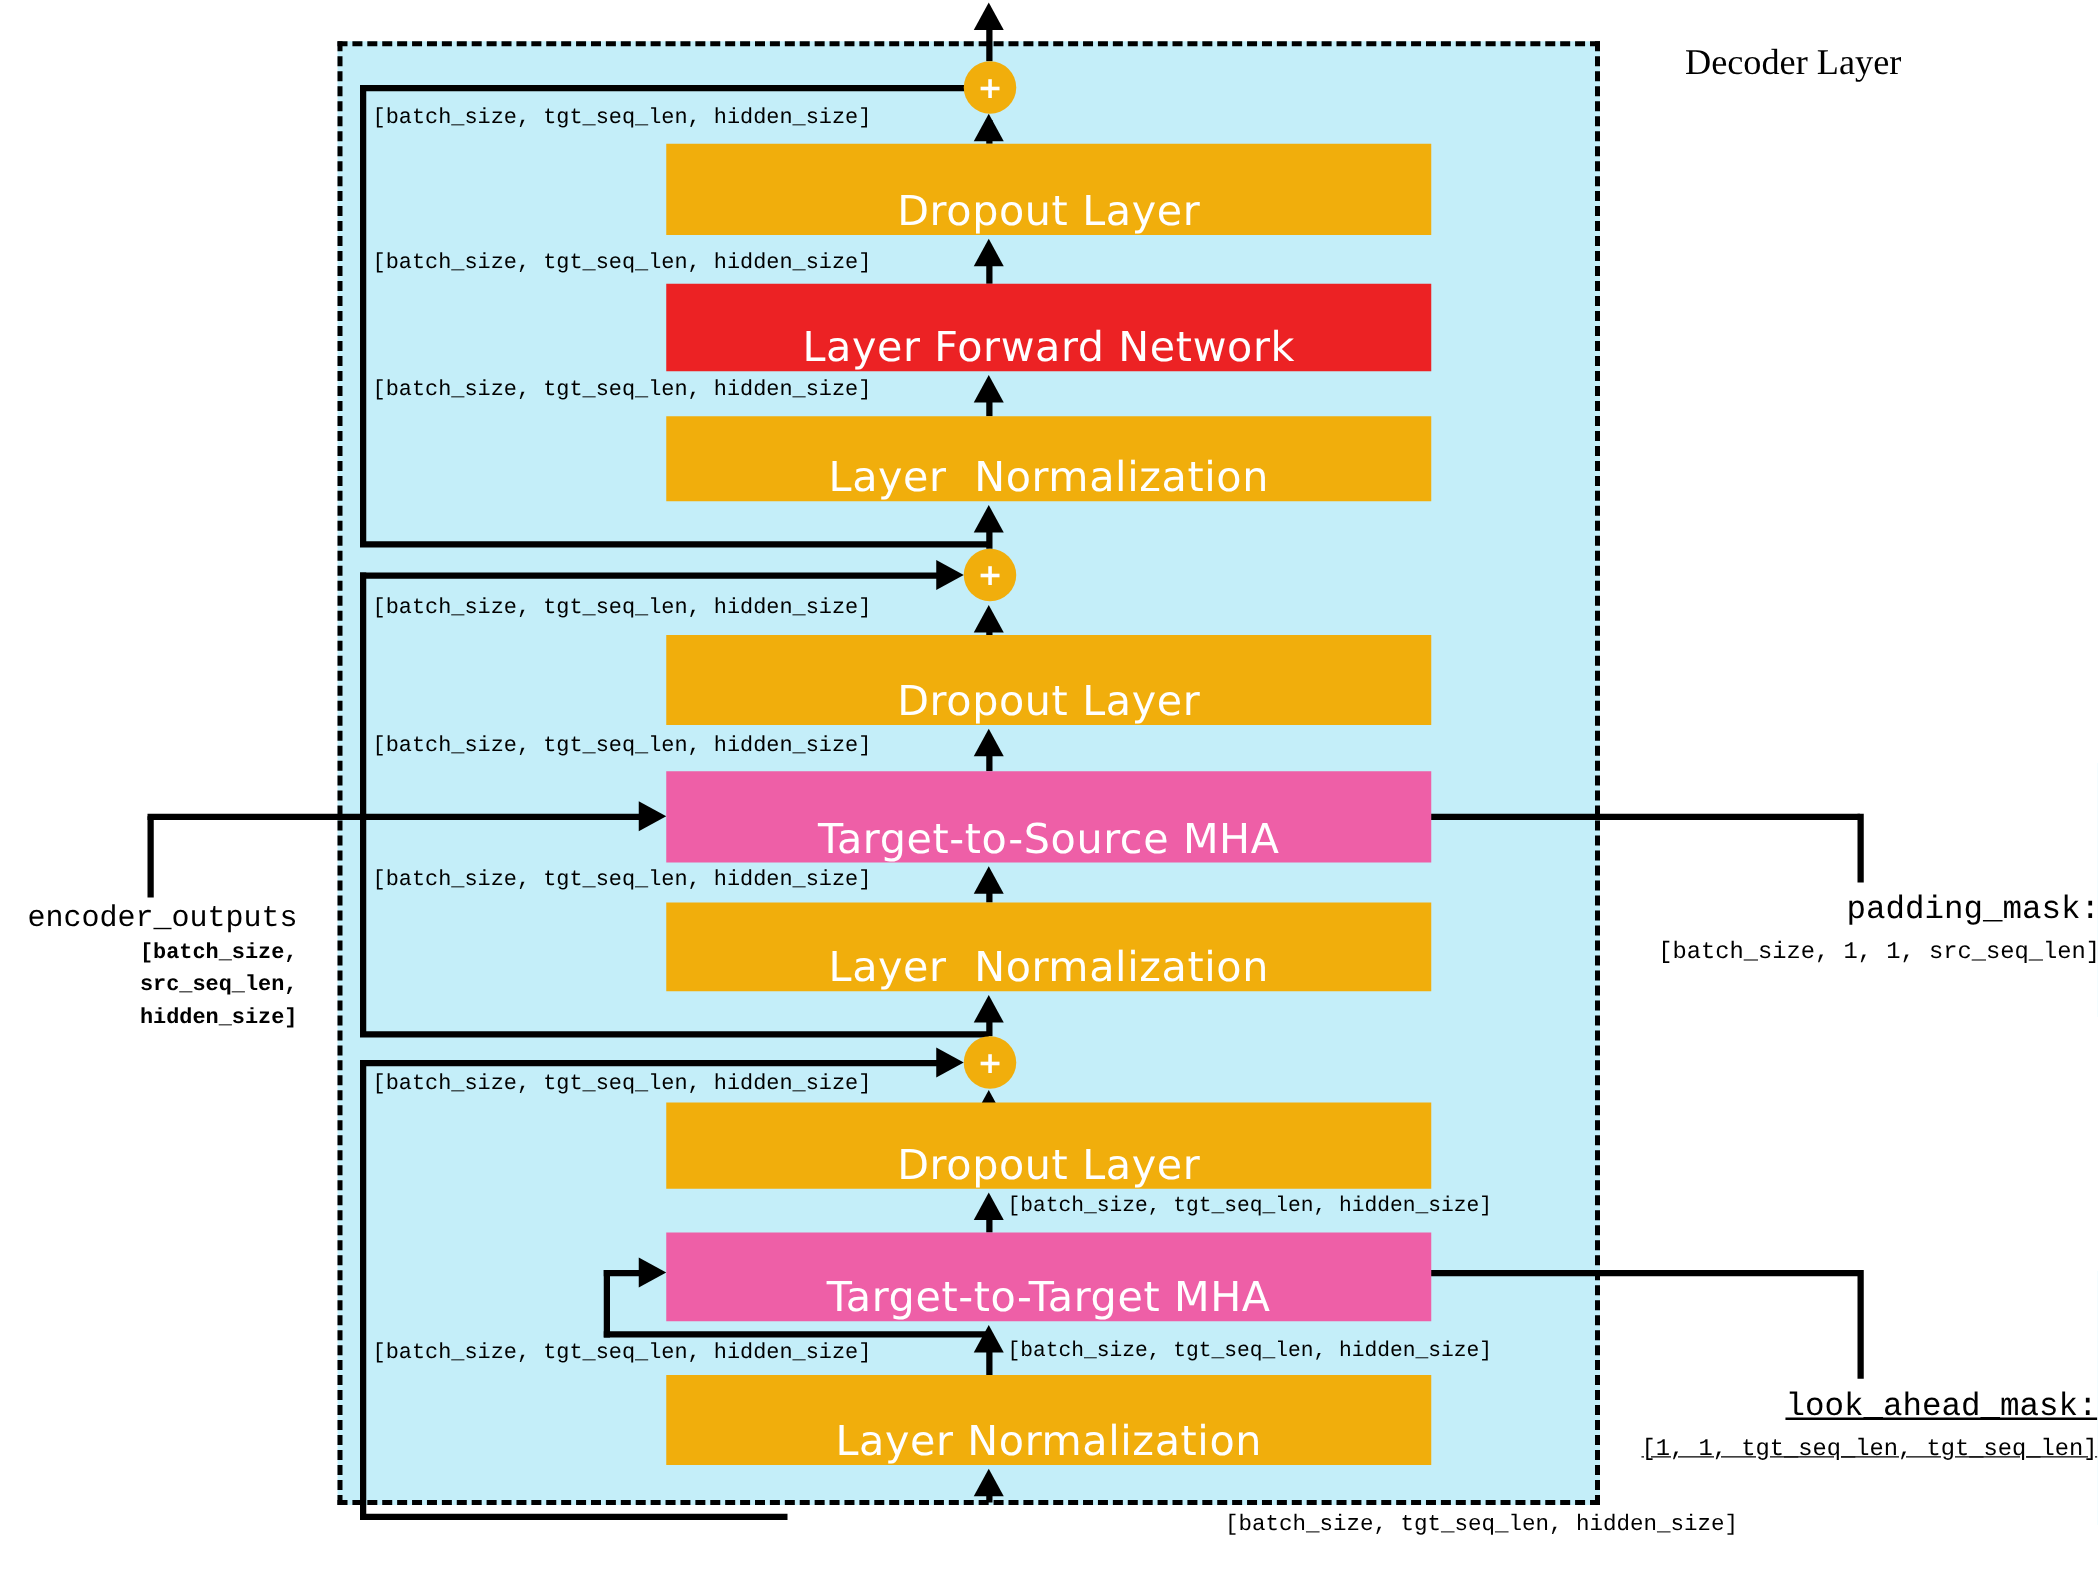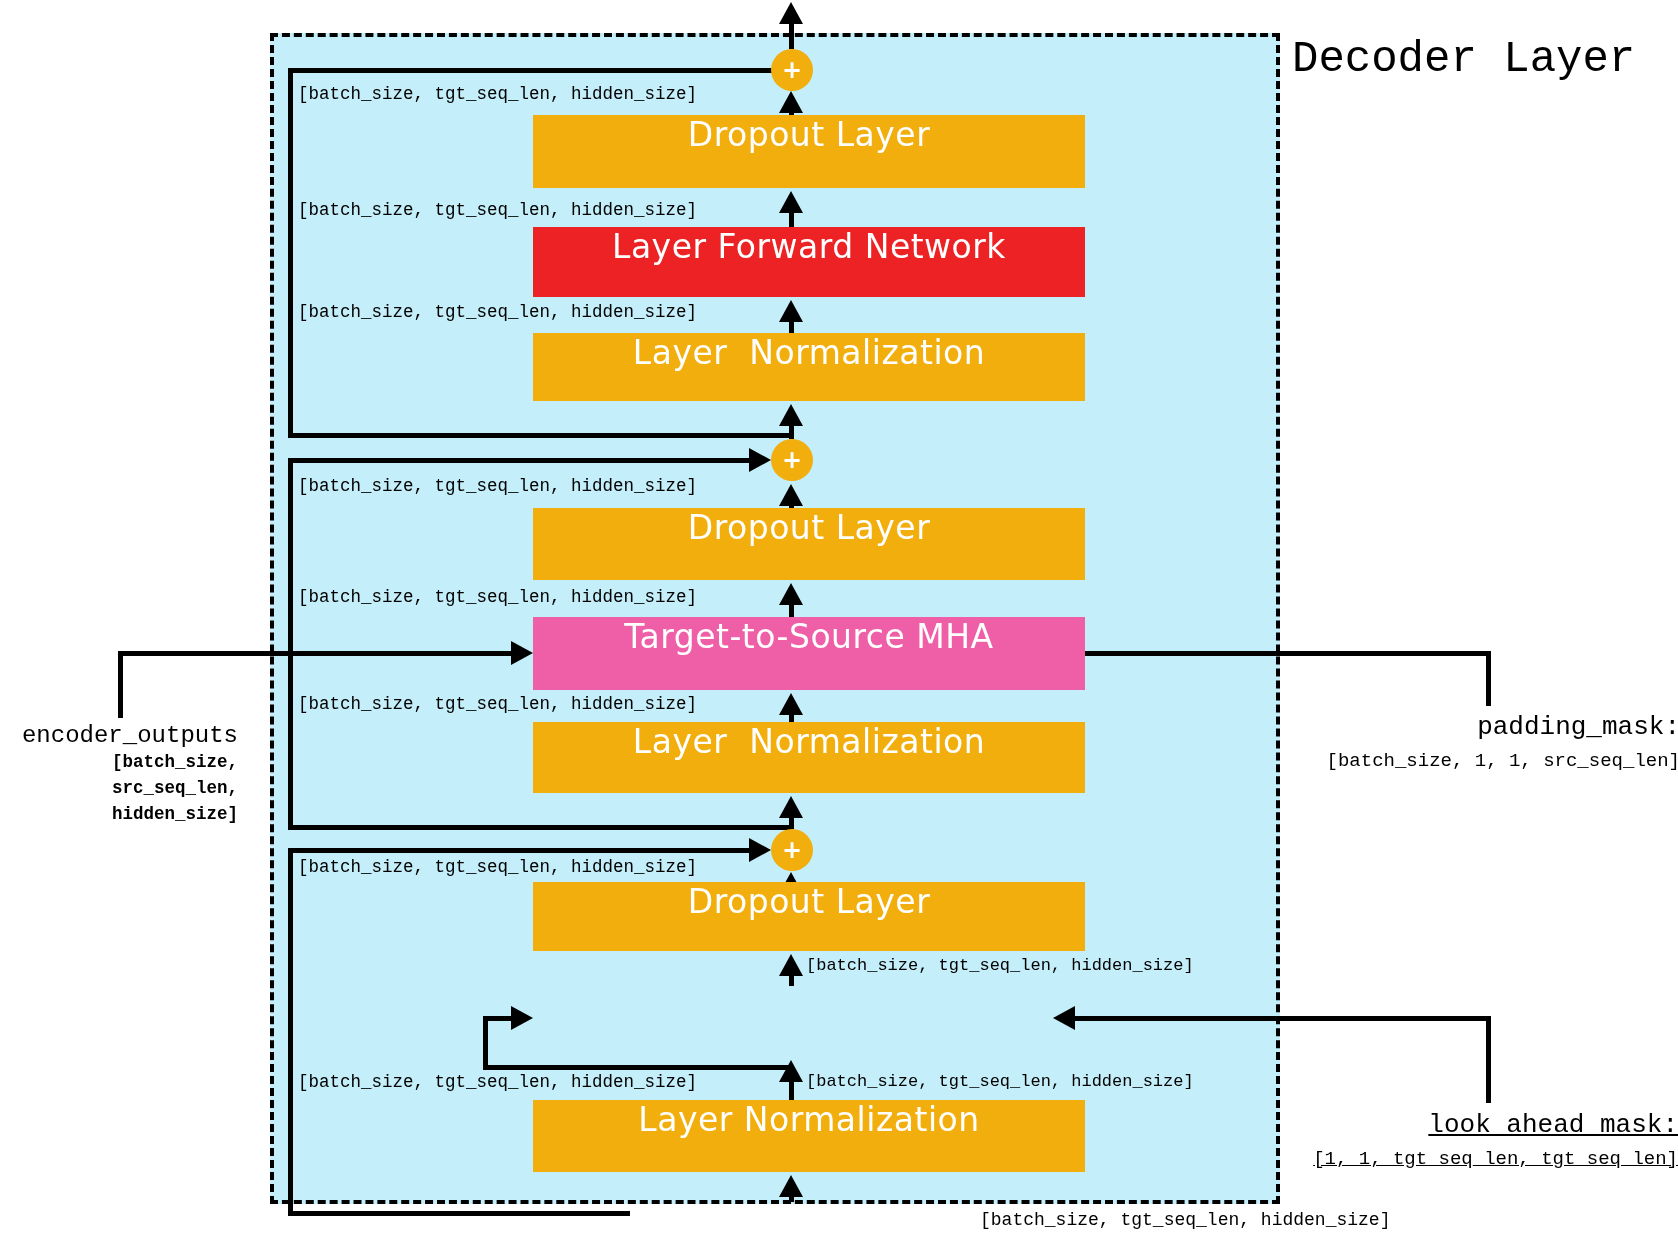"Decoder Layer" .title { font-family: Liberation Mono, monospace -> Liberation Serif, serif; font-size: 44px -> 29px; left: 1292px -> 1348px }
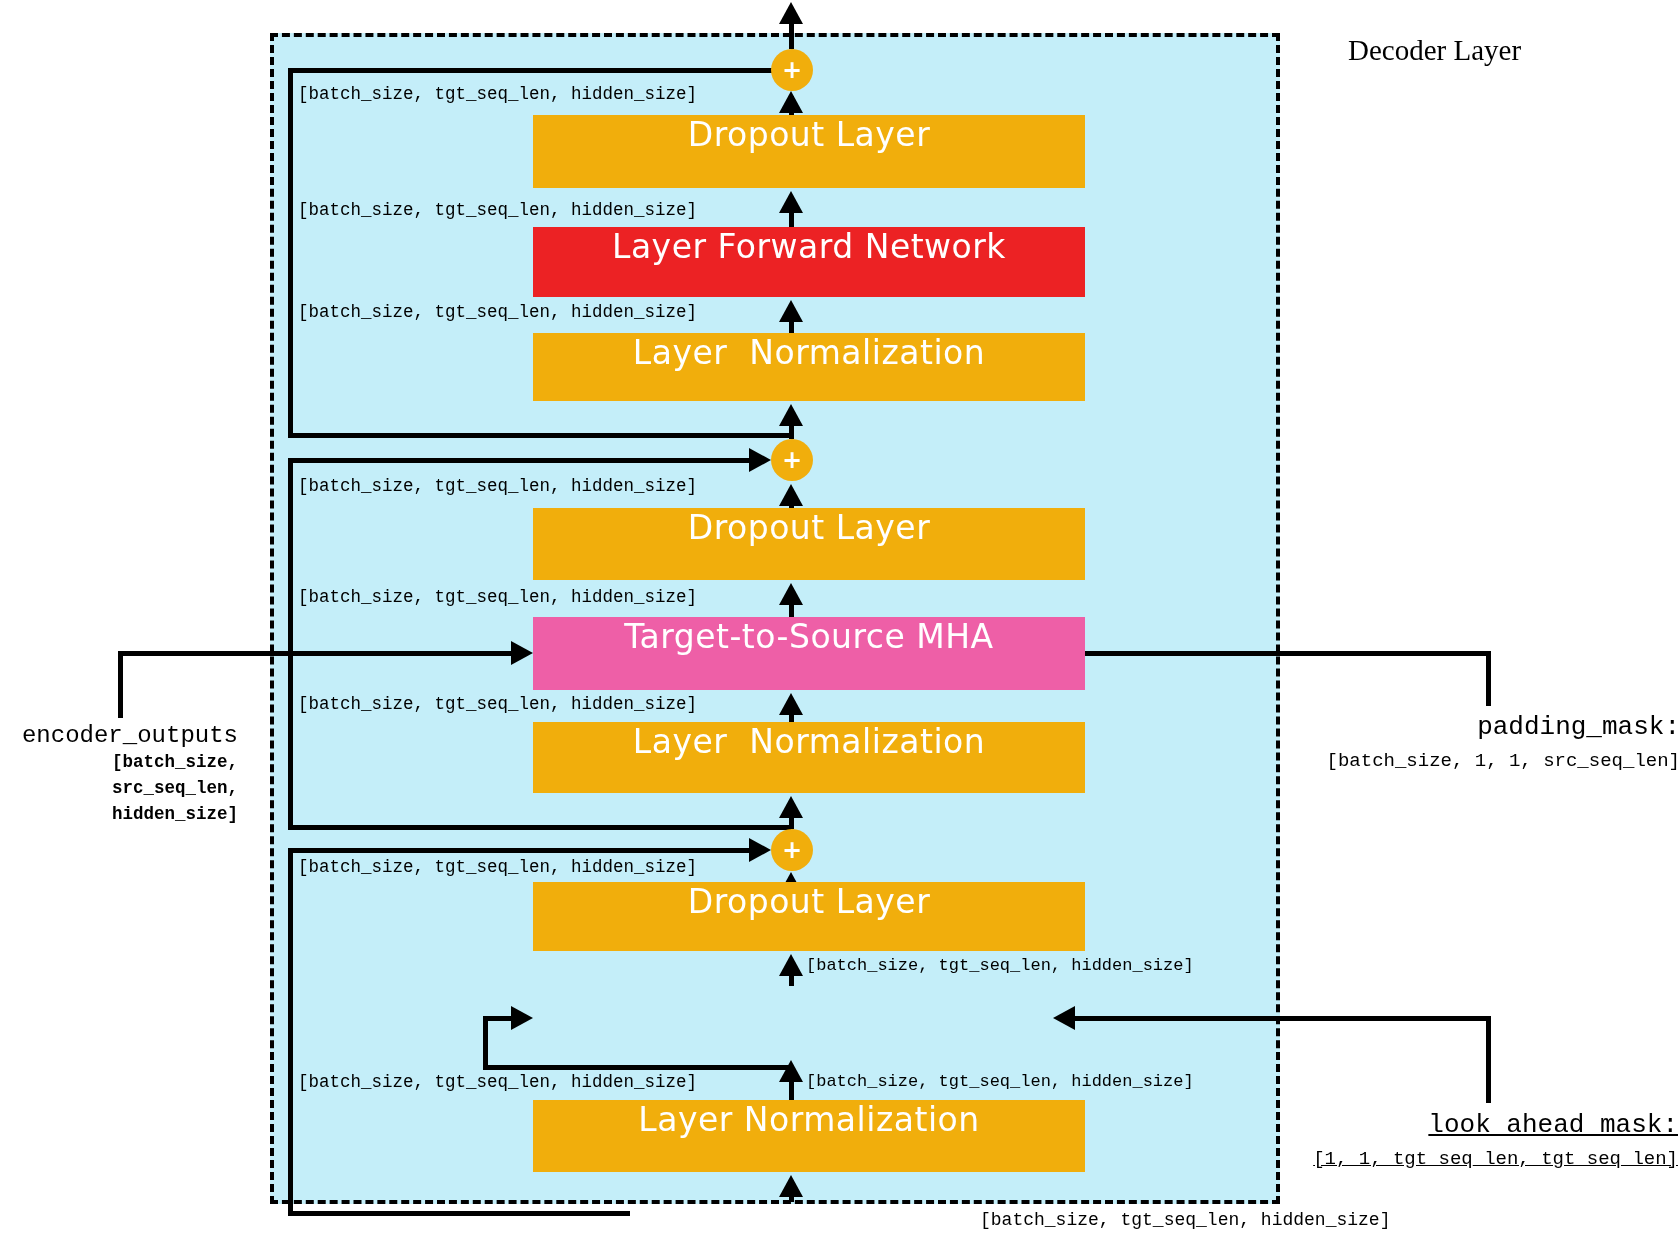"Dropout Layer" .block { align-items: flex-start -> flex-end; width: 552px -> 612px }
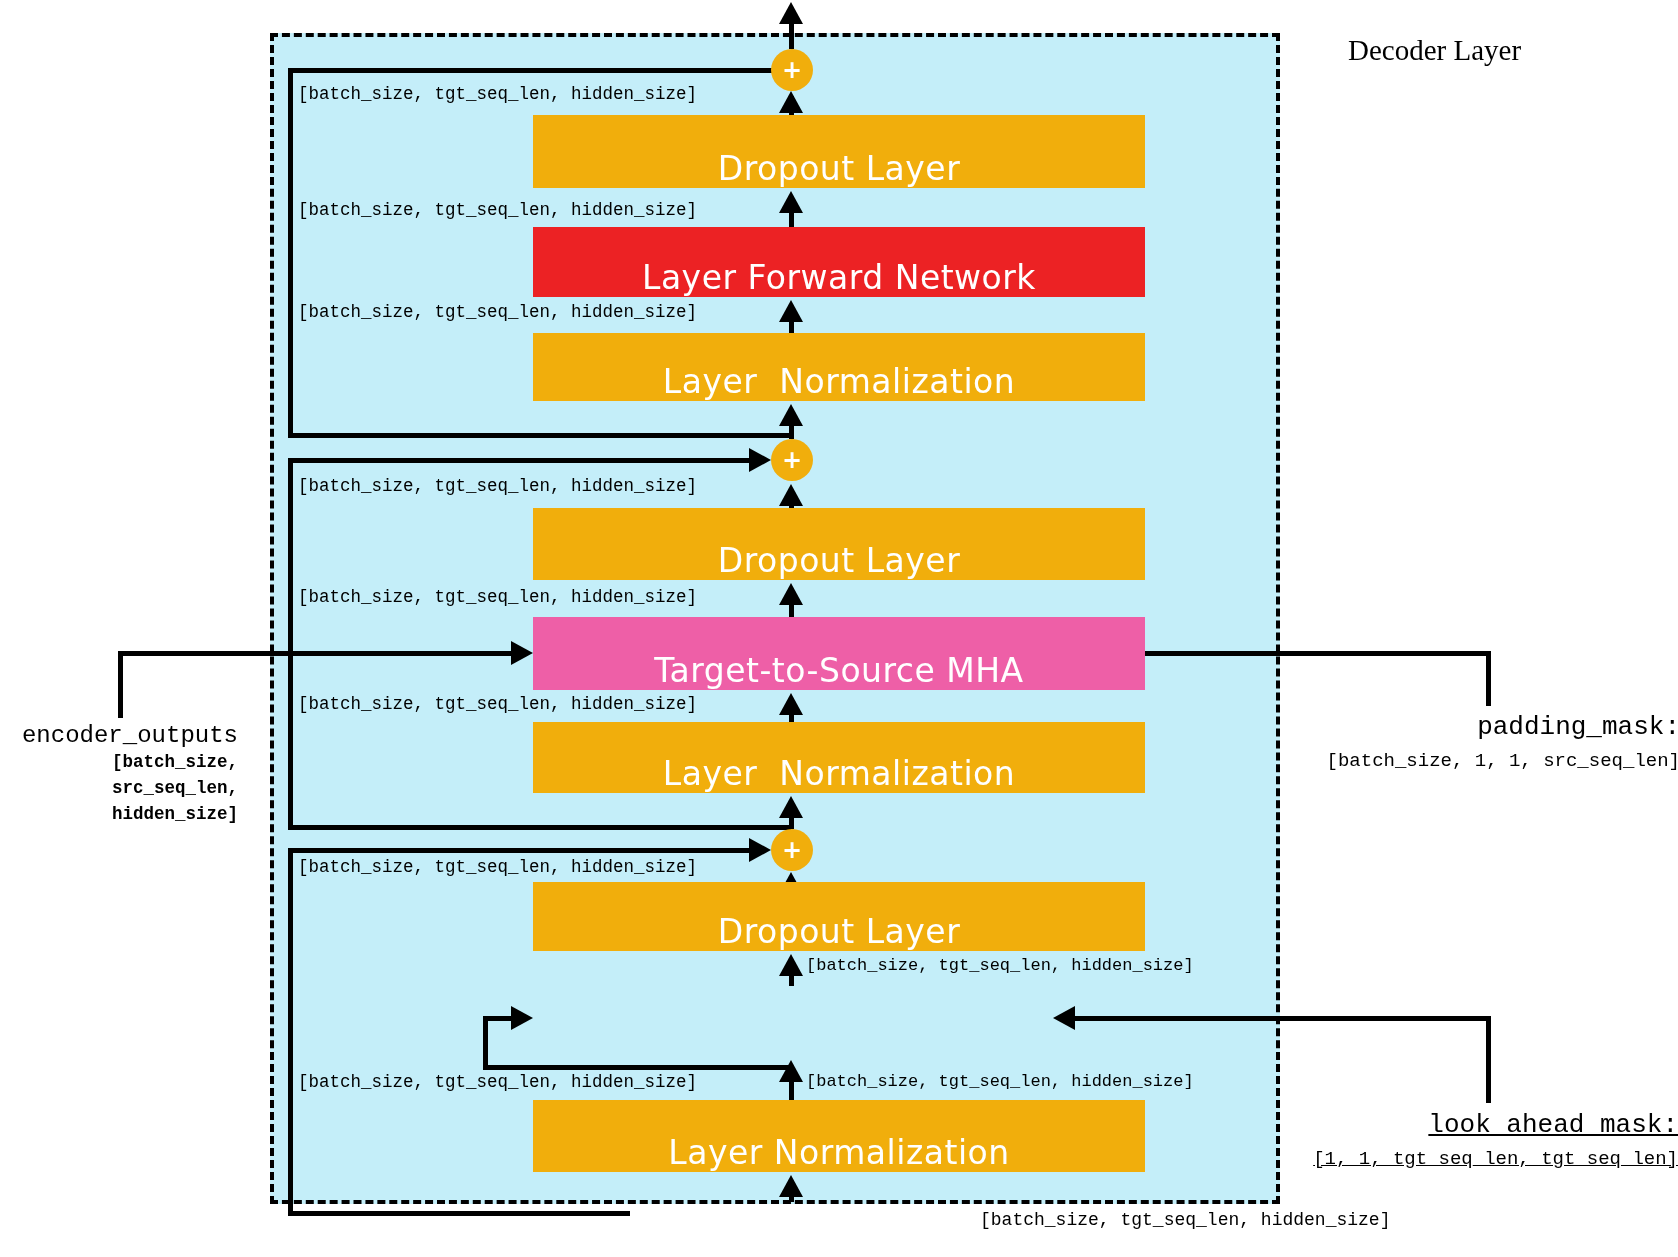"Target-to-Target MHA" div.block { html: none -> <div><span>Target-to-Target MHA</span></div> }
